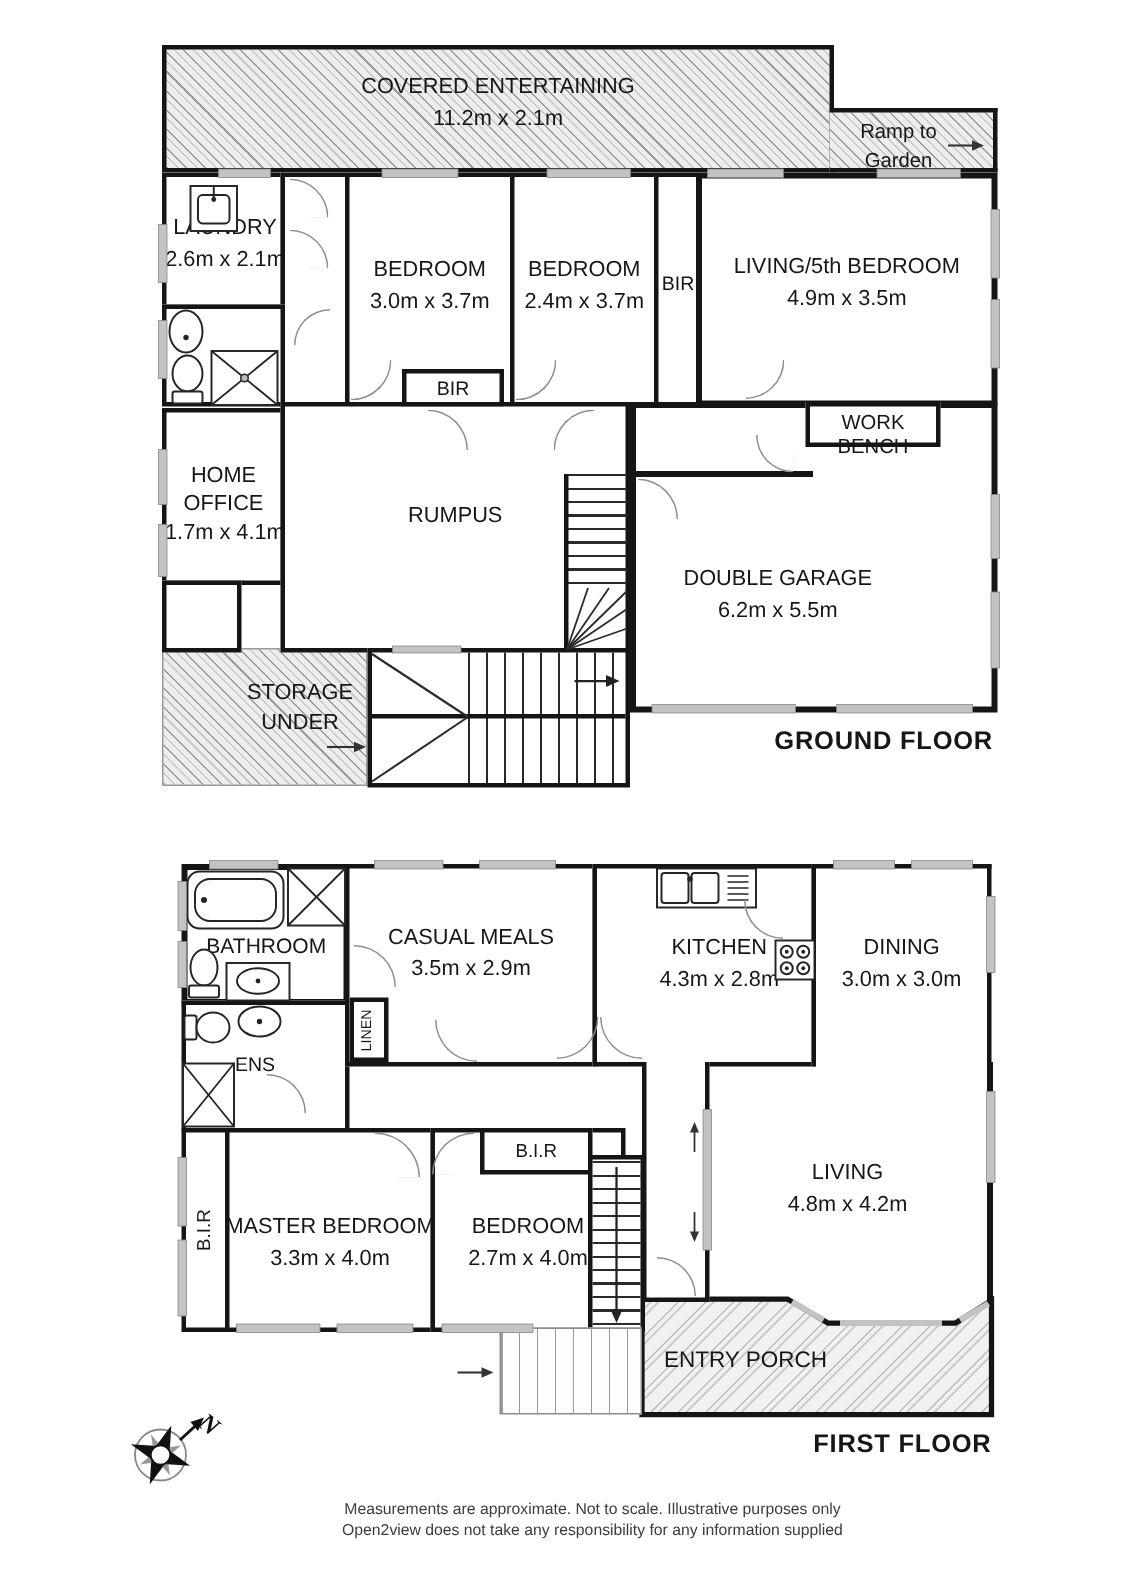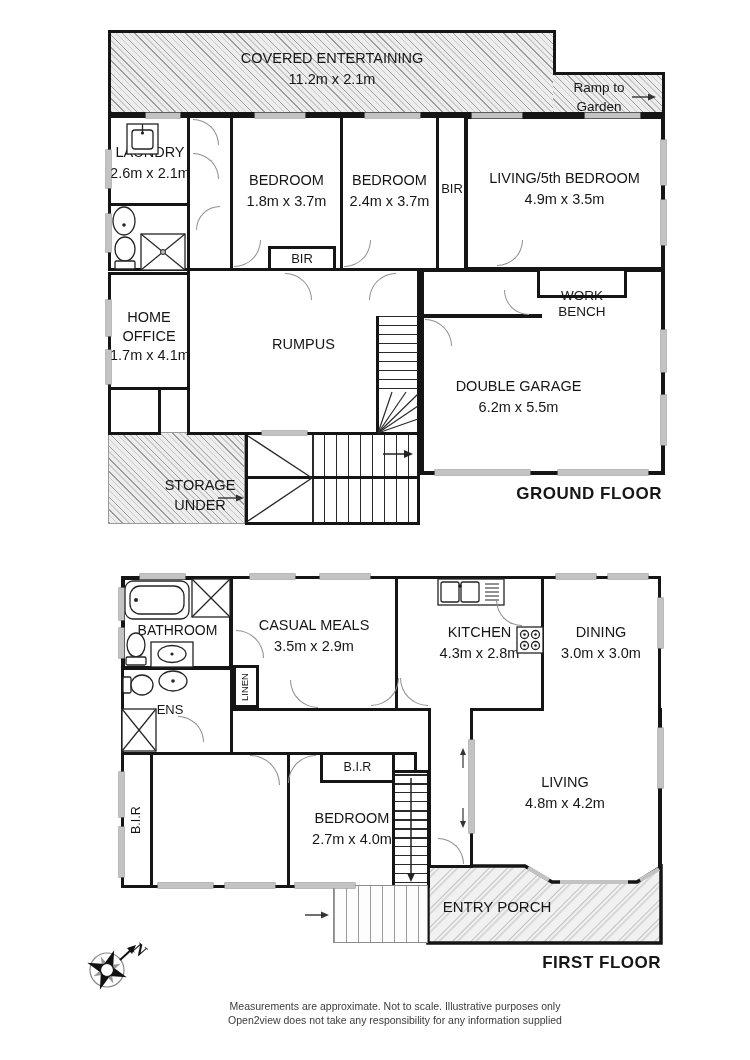"1.8m x 3.7m" span { text: 1.8m -> 3.0m }
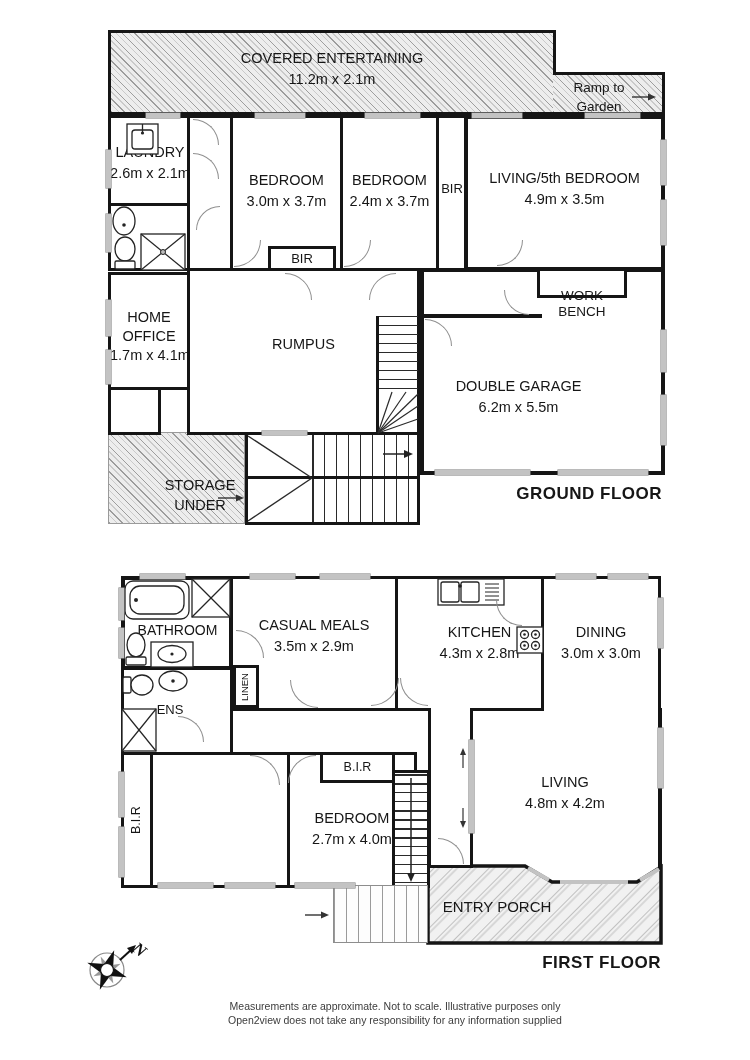"WORK BENCH" div.lbl { margin-top: 14px -> none }
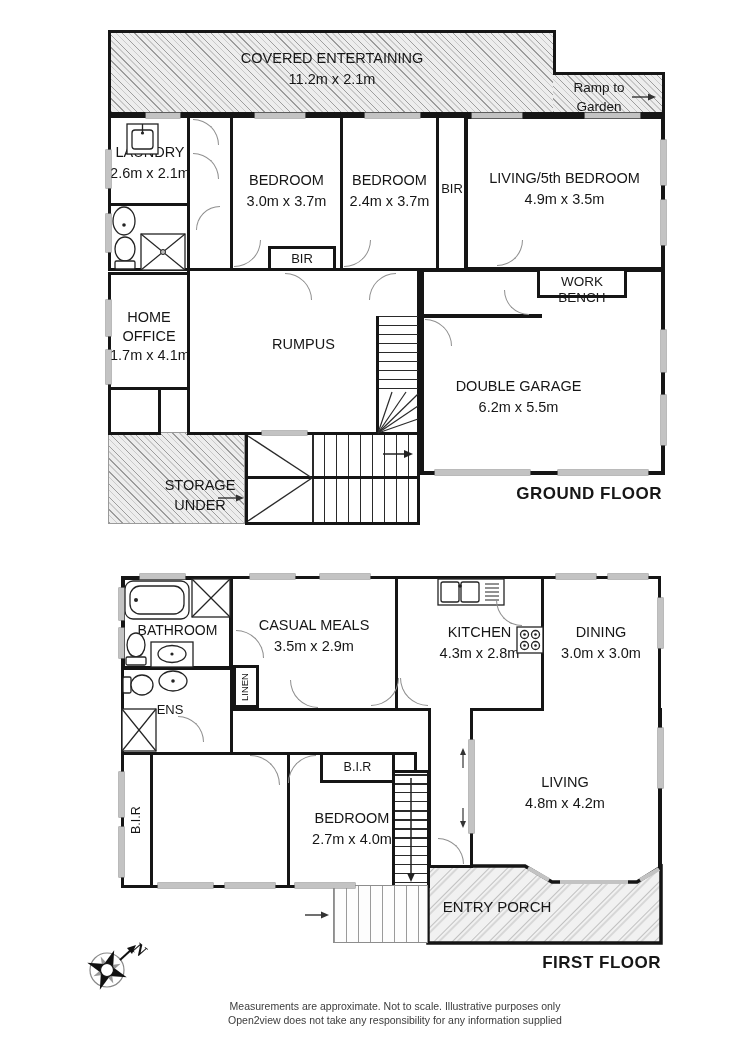"STORAGE" div.lbl { top: 475px -> 452px }
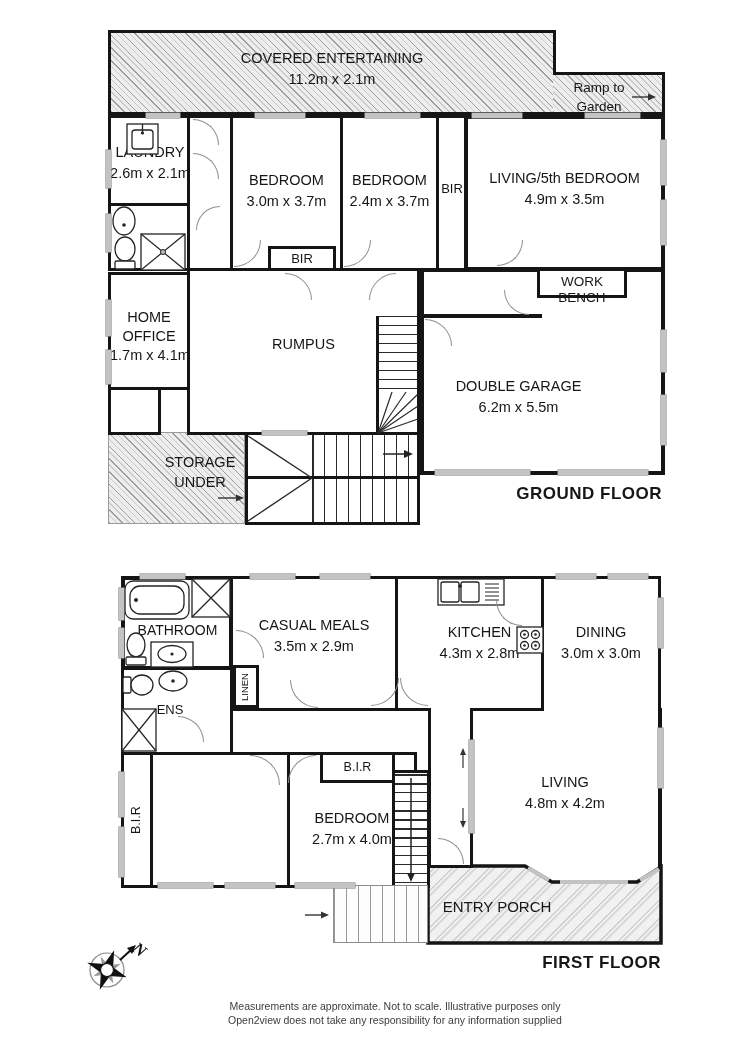"MASTER BEDROOM" div.lbl { html: none -> <div> <span>MASTER BEDROOM</span> <span>3.3m x 4.0m</span> </div> }
